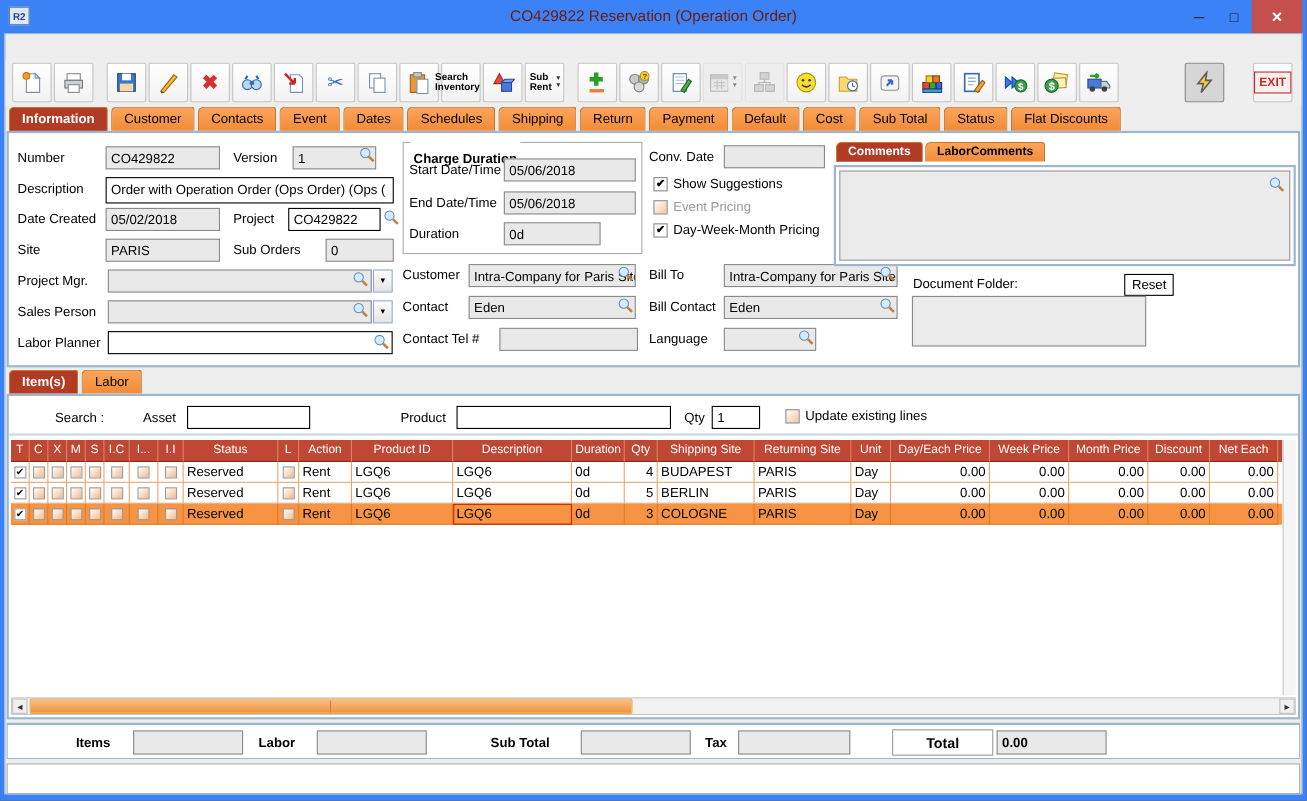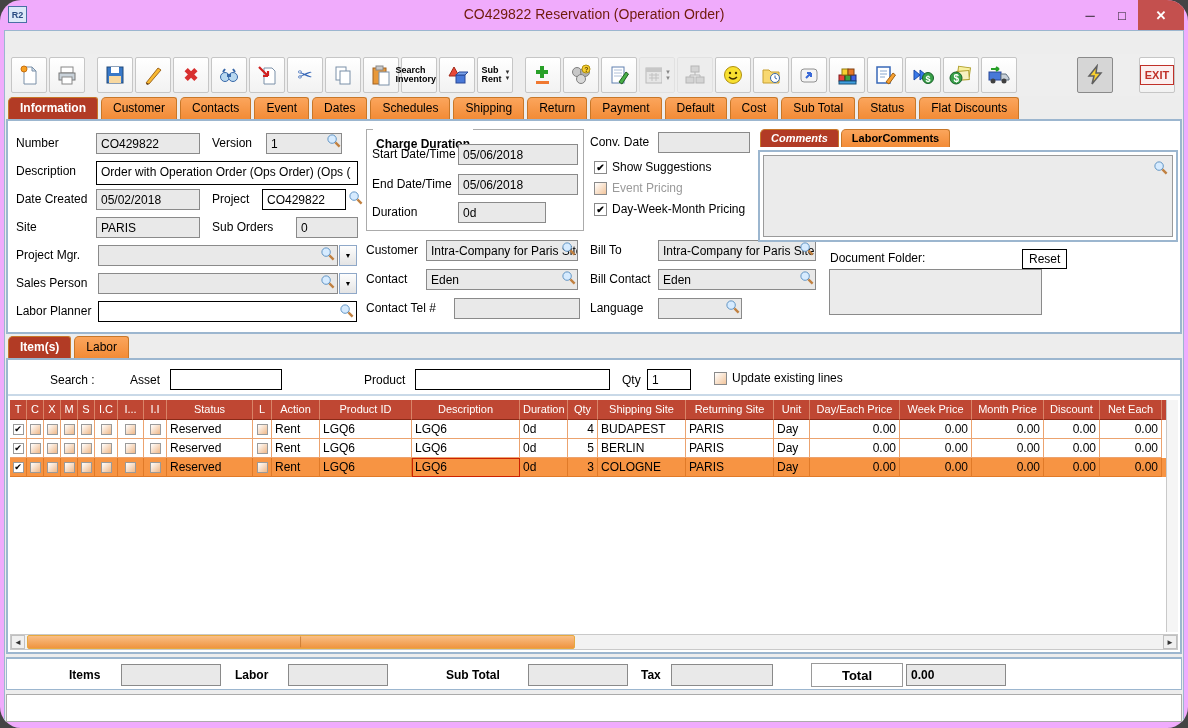"R2" .win { background: #f0abfc -> #3b82f6; border-radius: 21px -> none }
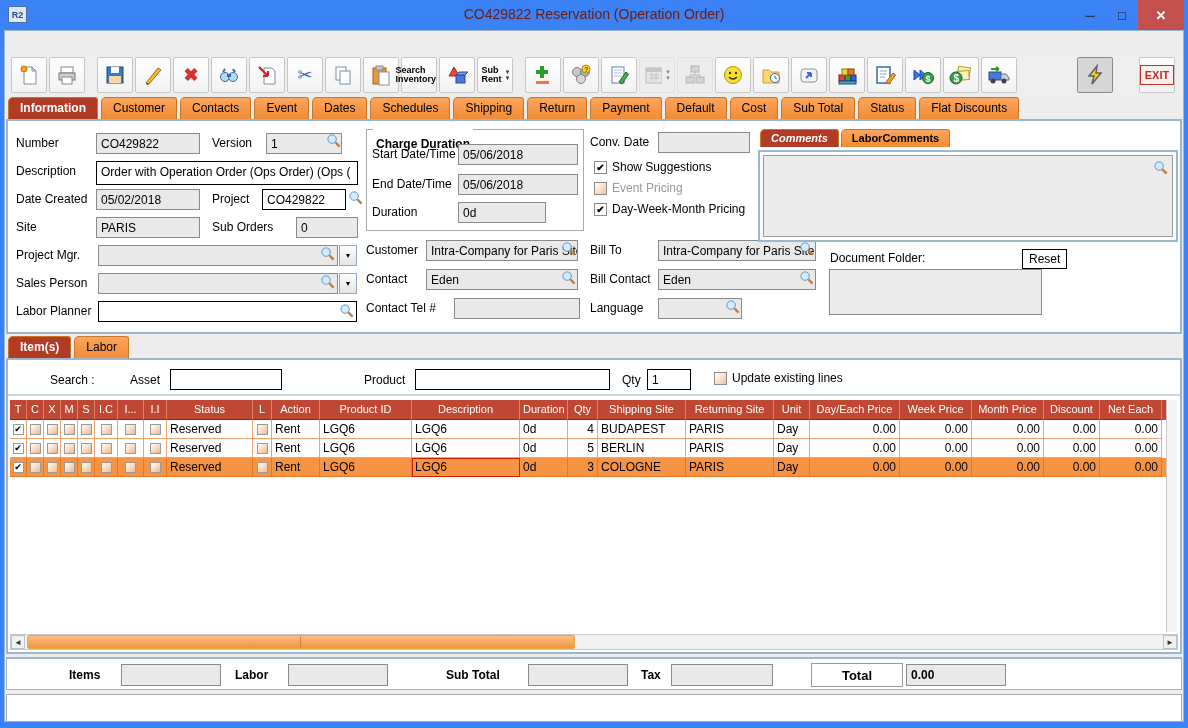"Comments" .ctab.sel { font-style: italic -> none }
